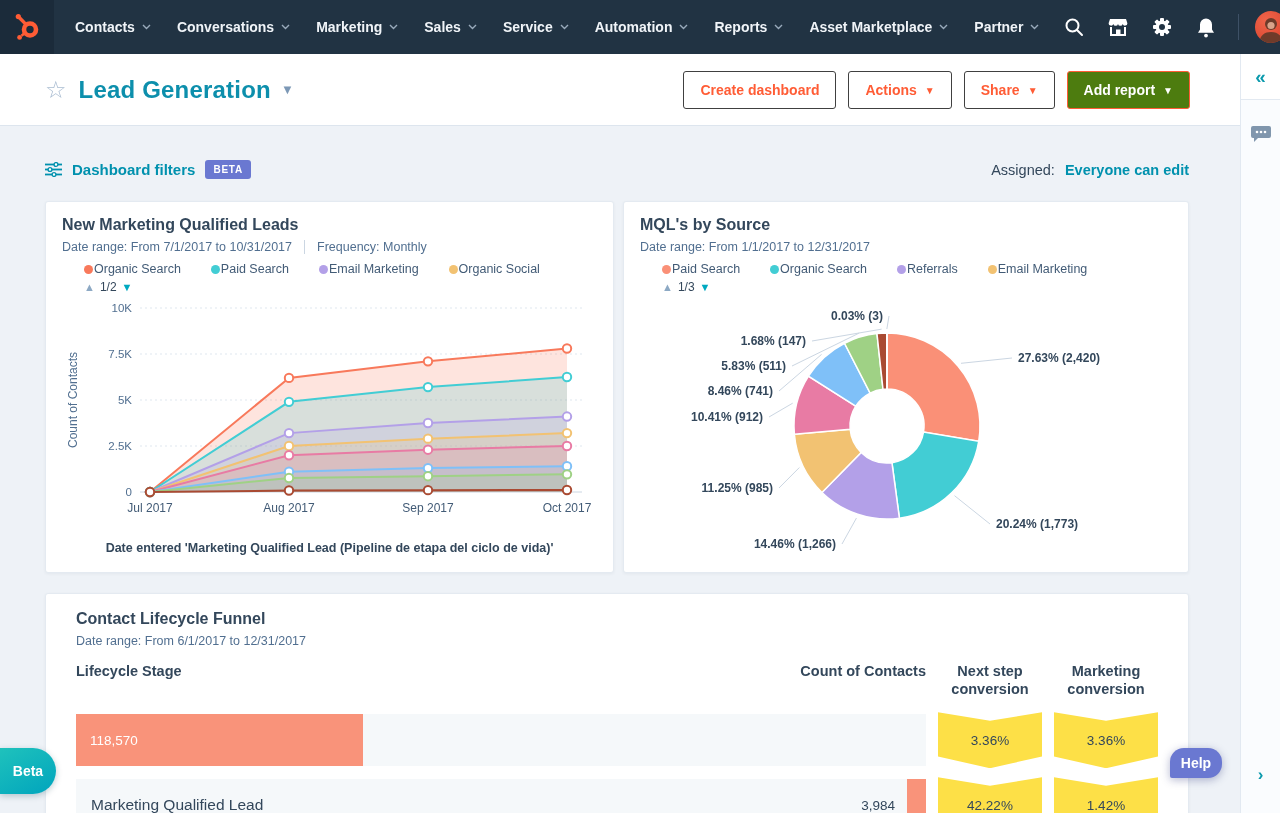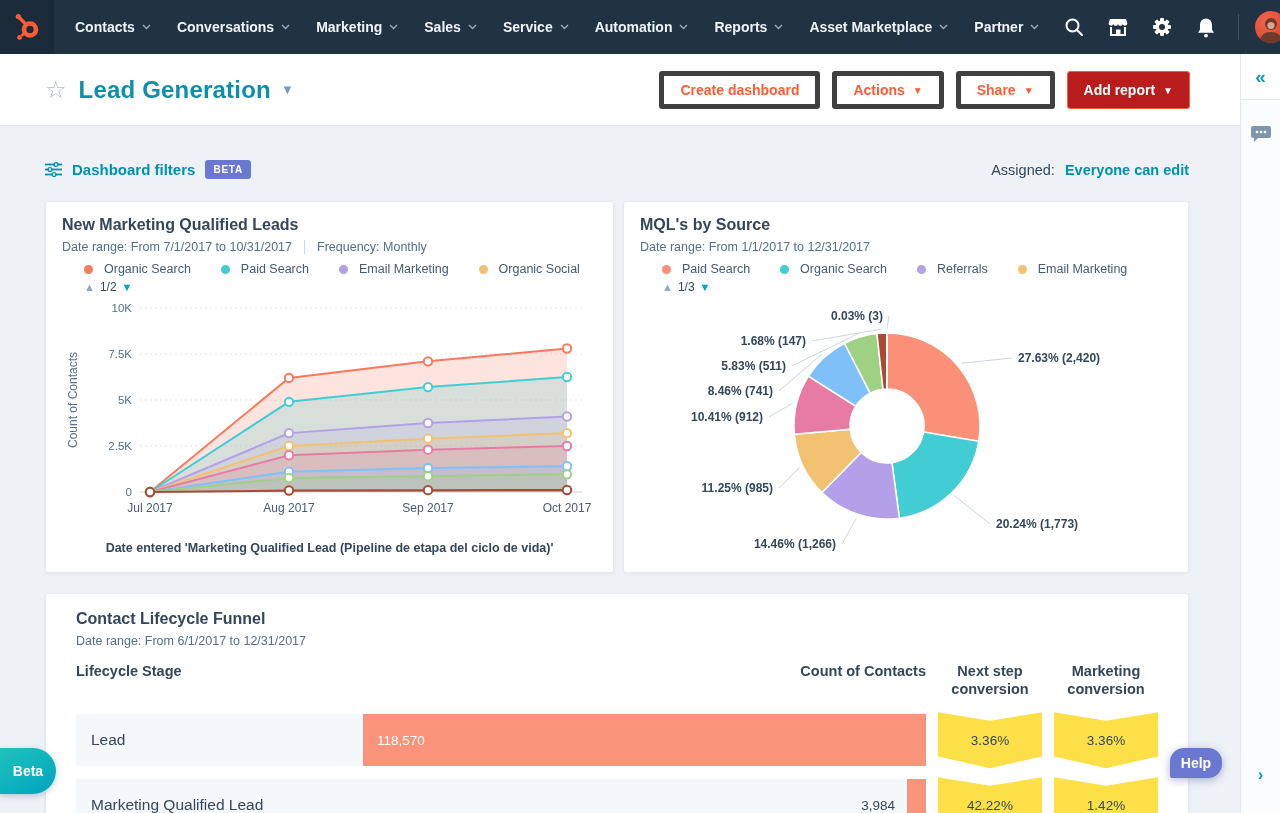"Create dashboard" .btn-outline { border: 5px solid #404040 -> 1px solid #404040 }
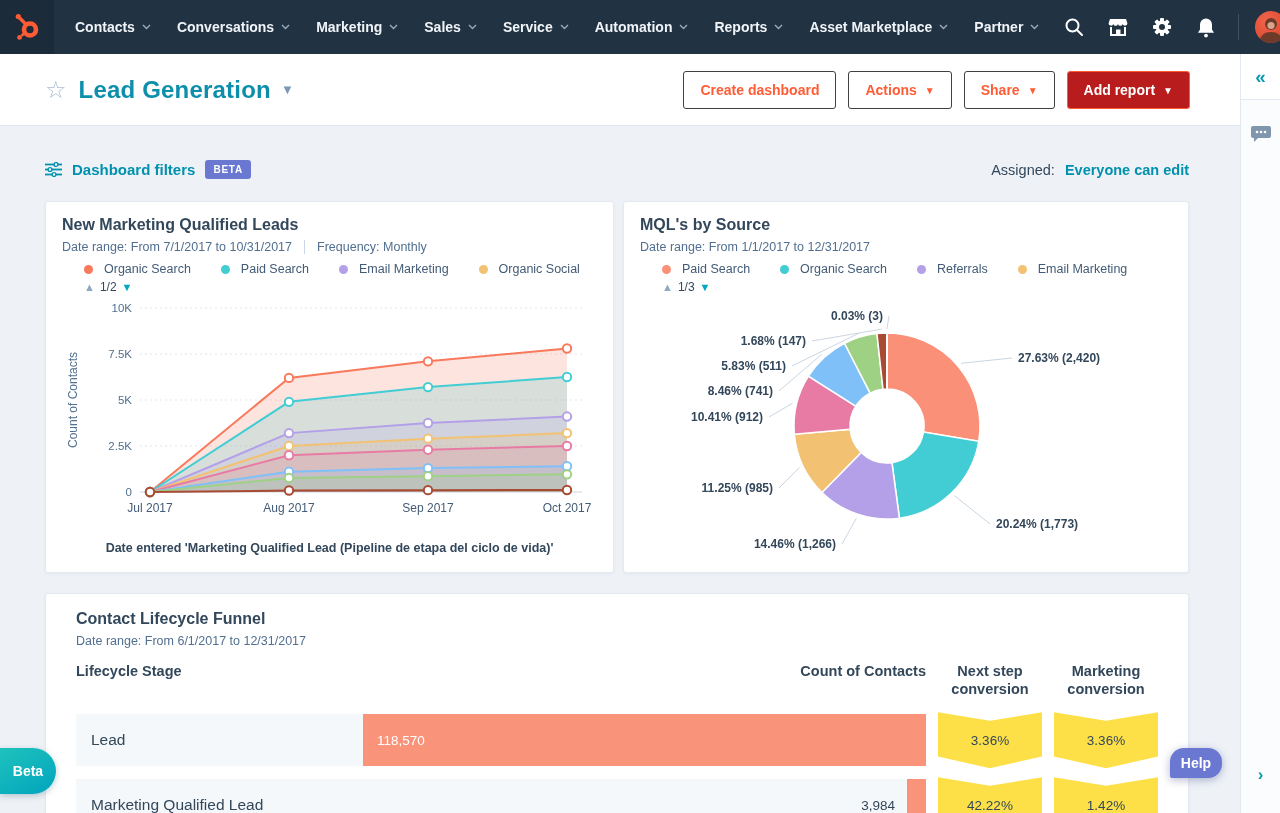"Add report" .btn-primary { background: #b91c1c -> #4d7c0f }
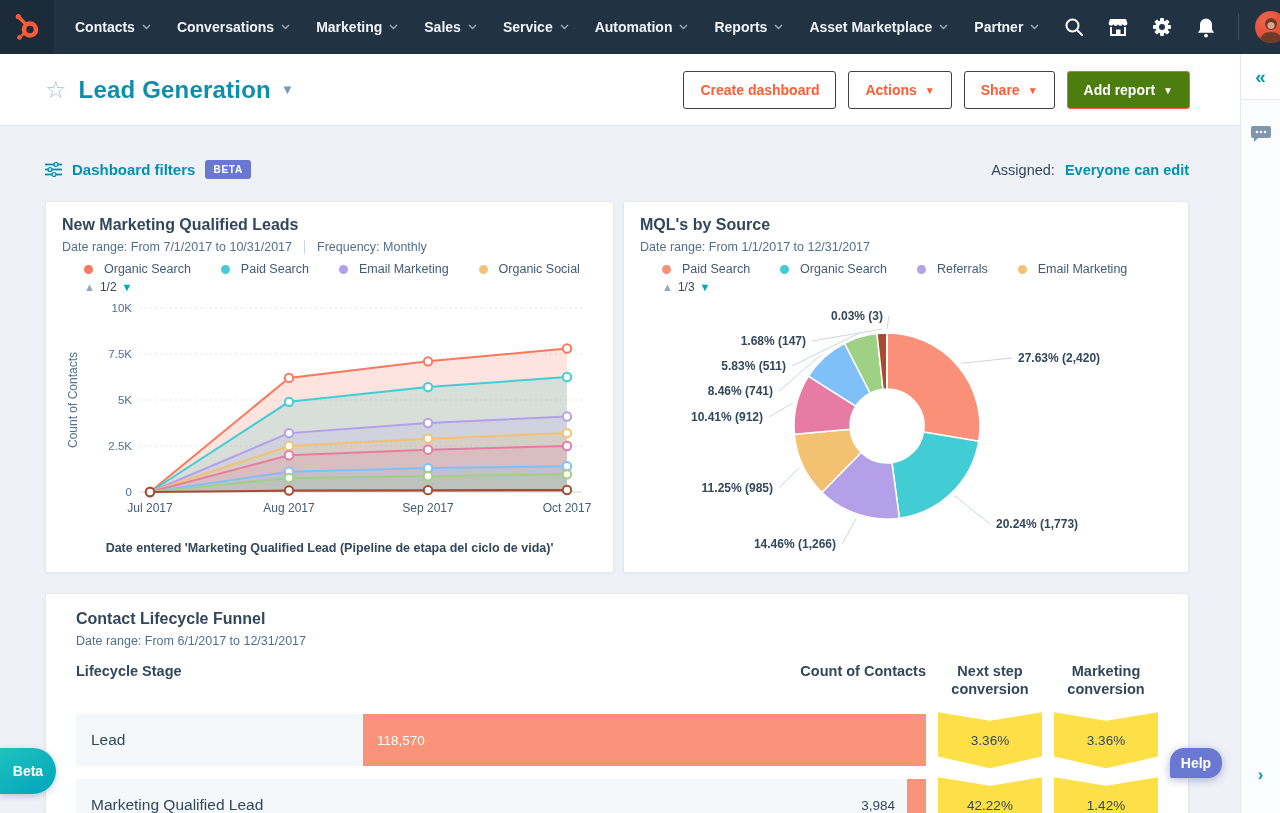"Organic Search" .legend-item { gap: 11px -> 1px }
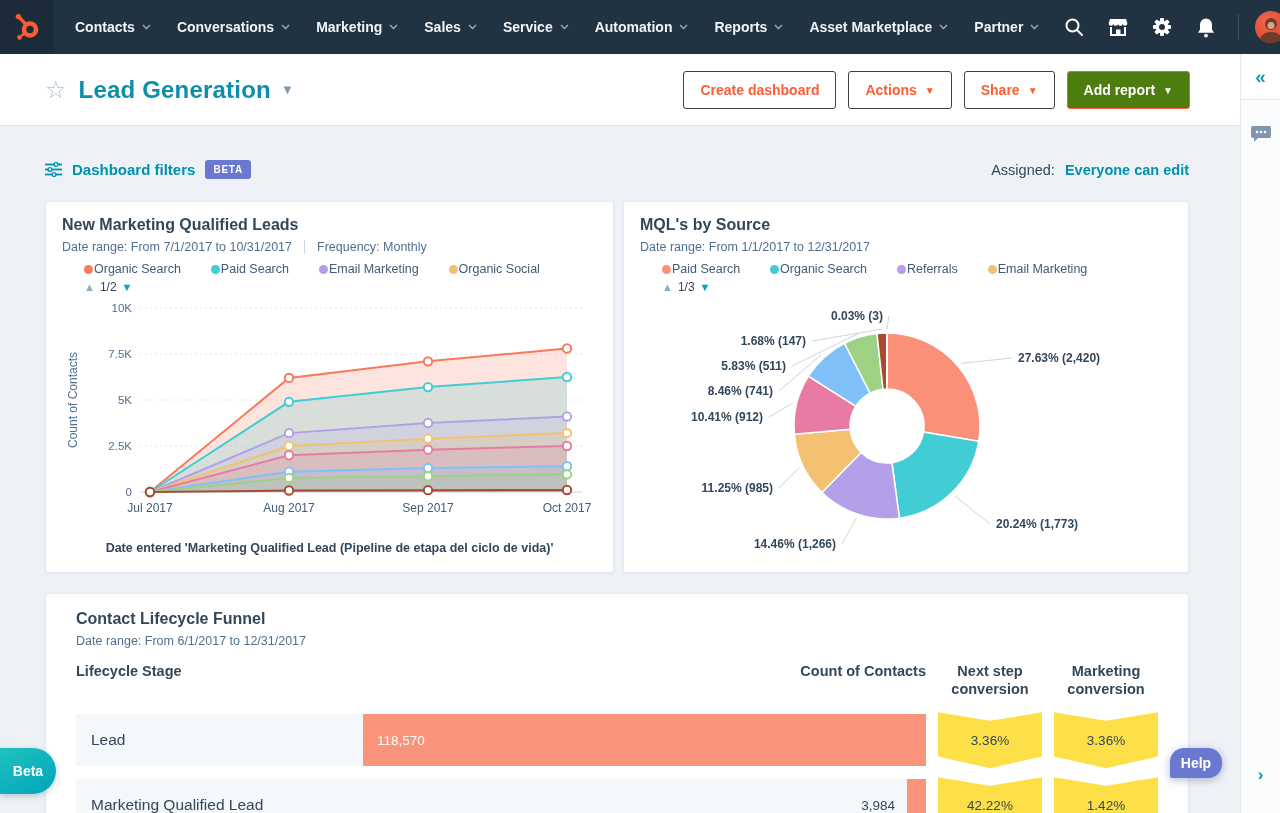"Lead" div.f-stage { html: <div>Lead</div> -> none }
